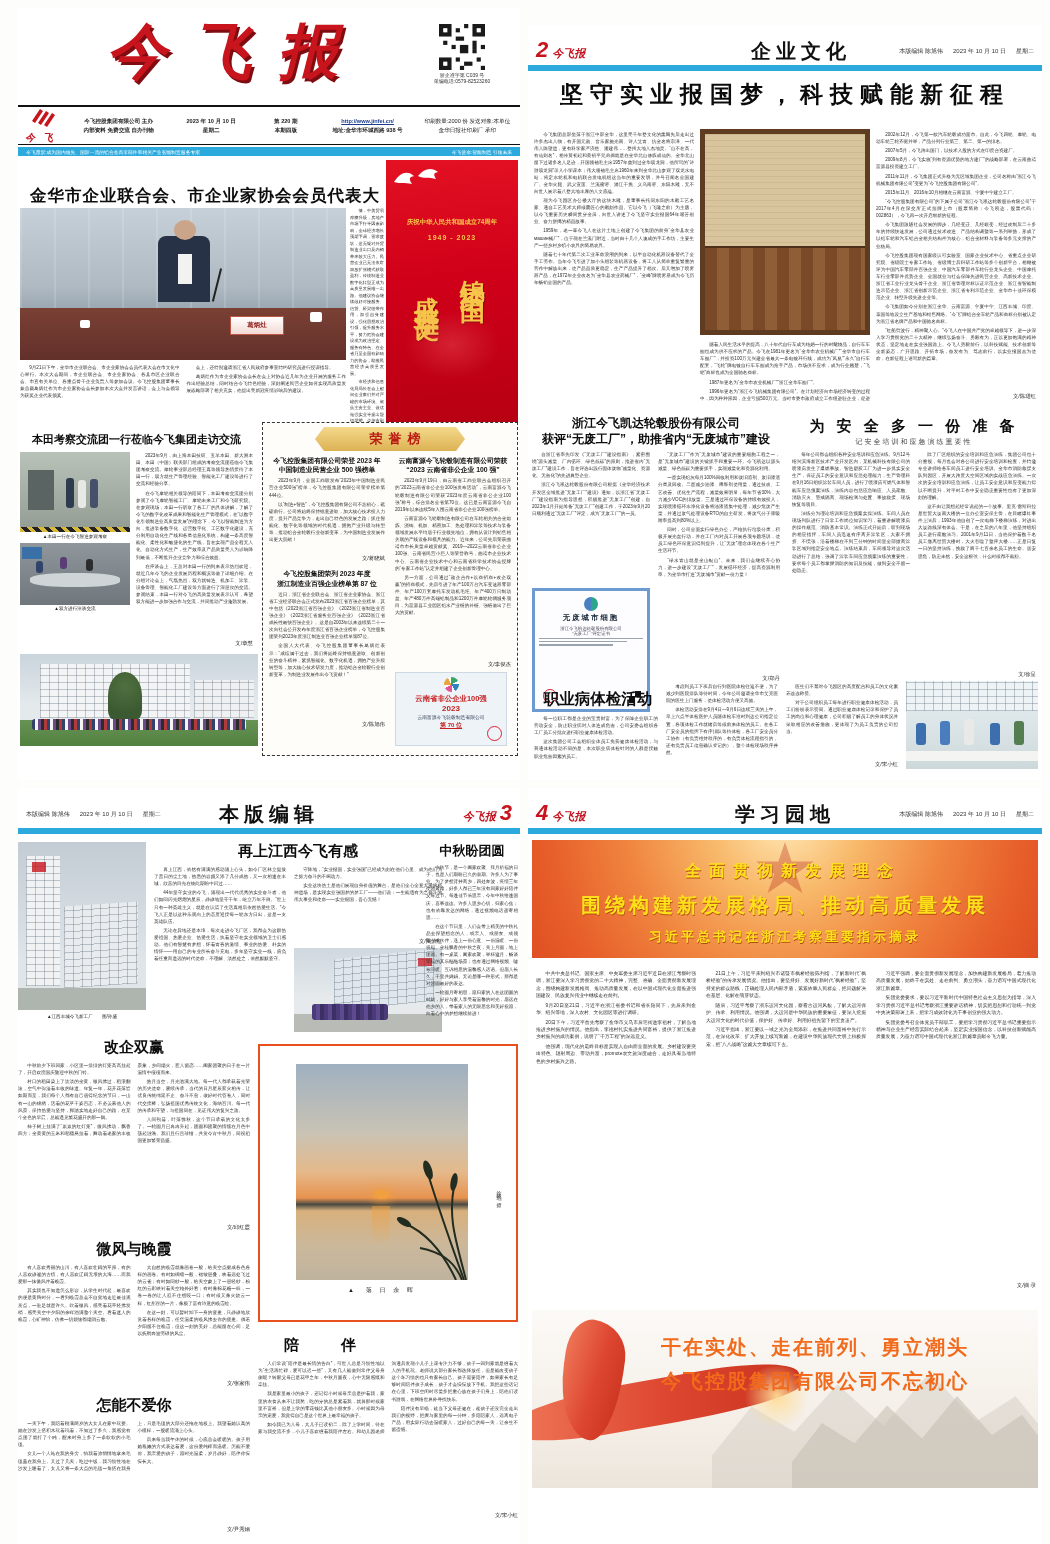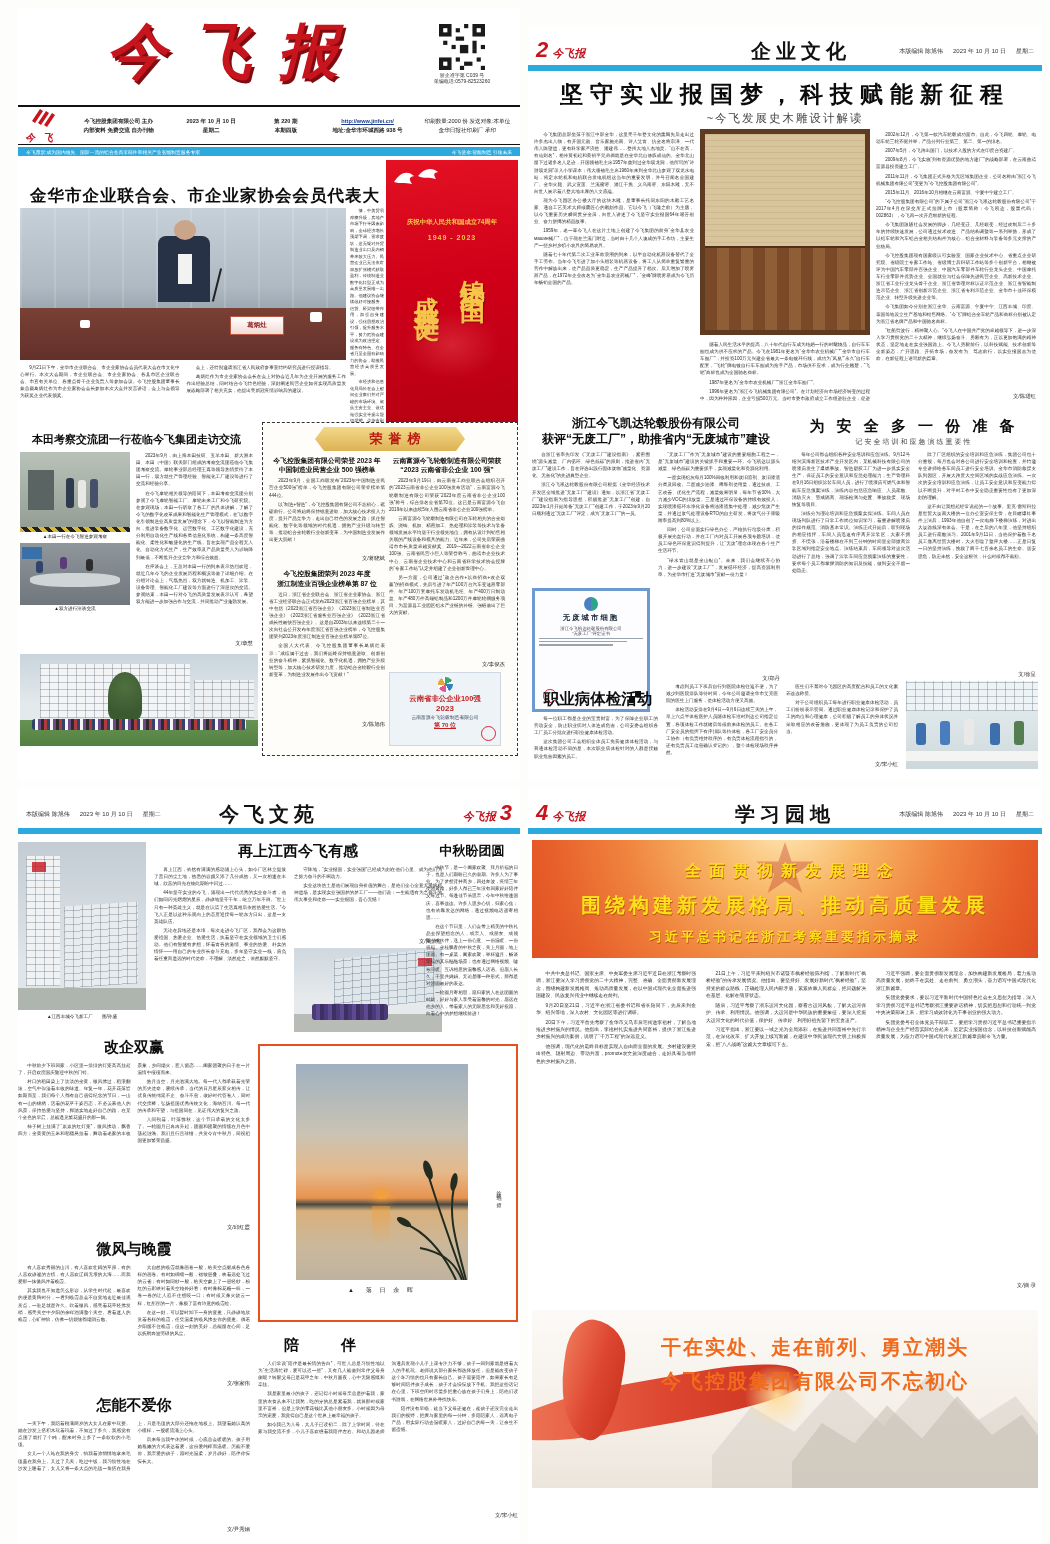"~今飞发展史木雕设计解读" div.abs { html: <div>~今飞发展史木雕设计解读</div> -> none }
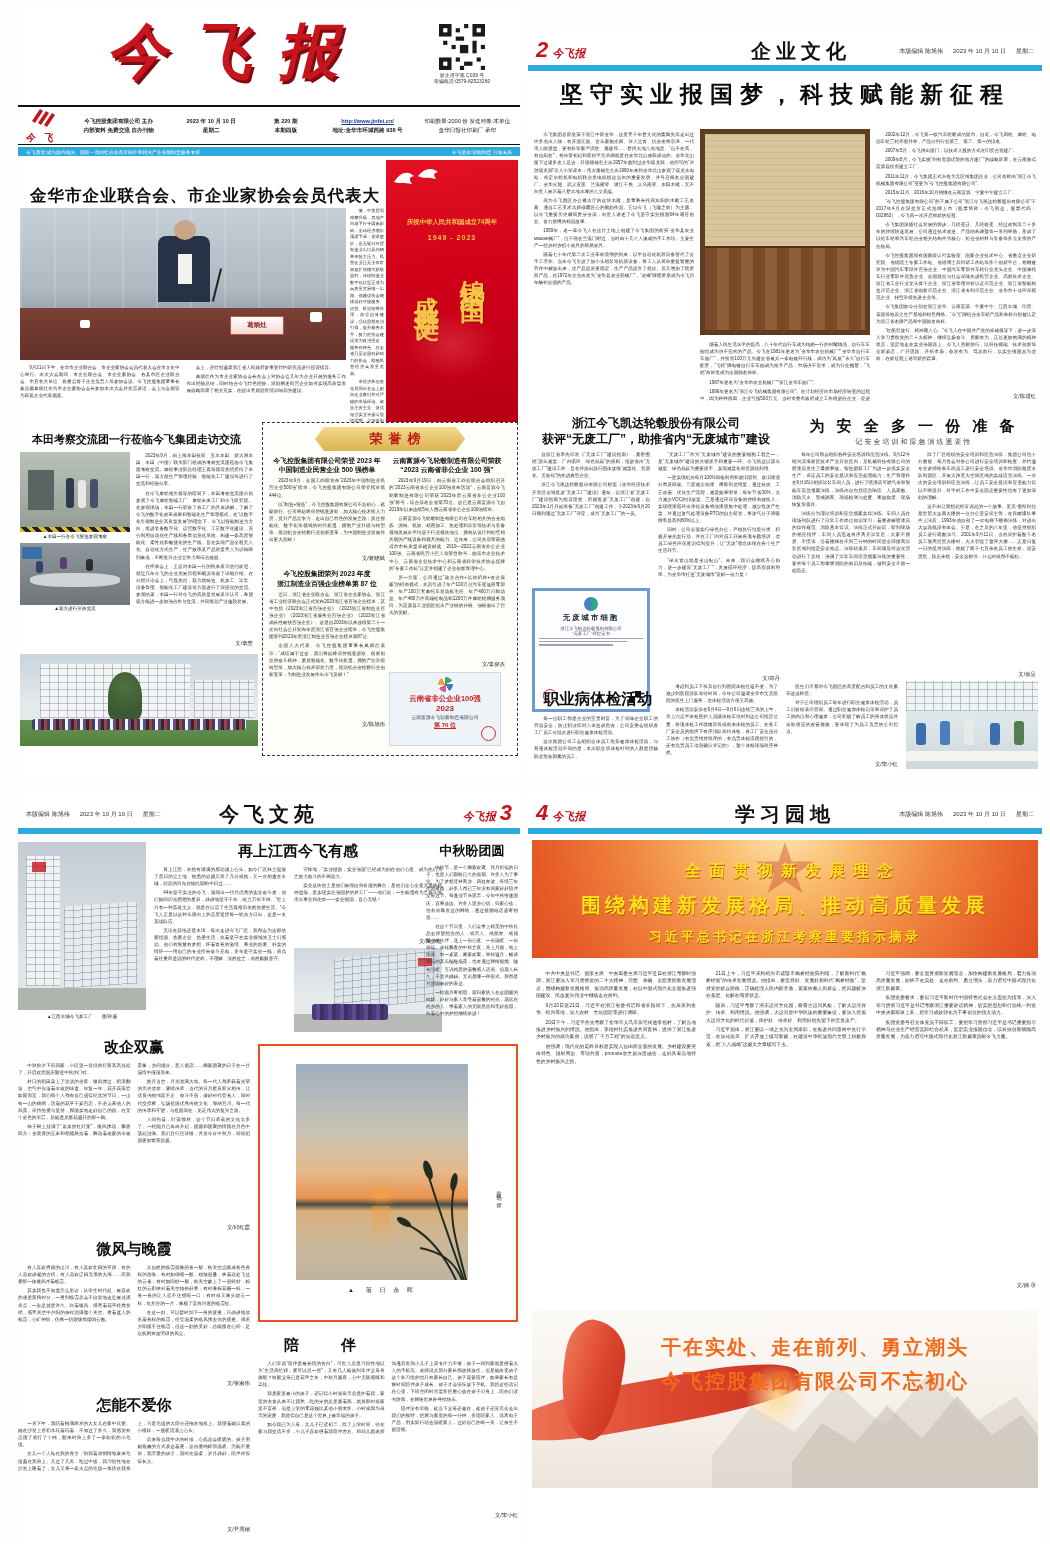"云南省非公企业100强" div { gap: 4px -> 10px }
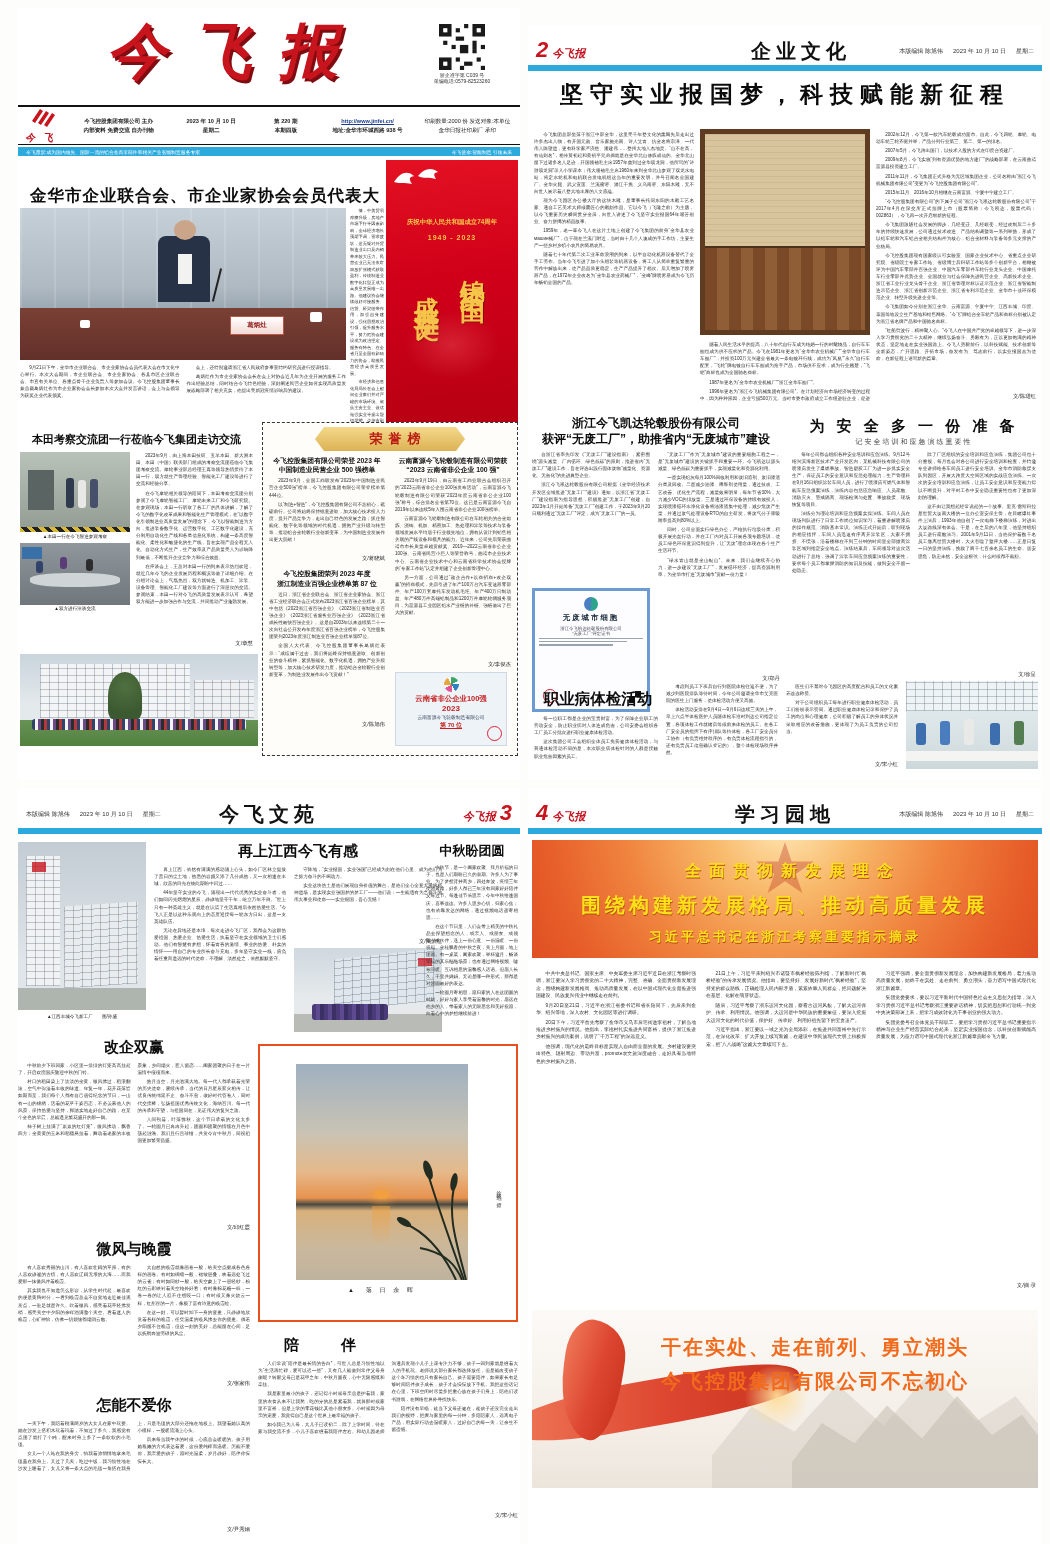"今飞文苑" div.abs { text: 今飞文苑 -> 本版编辑 }
